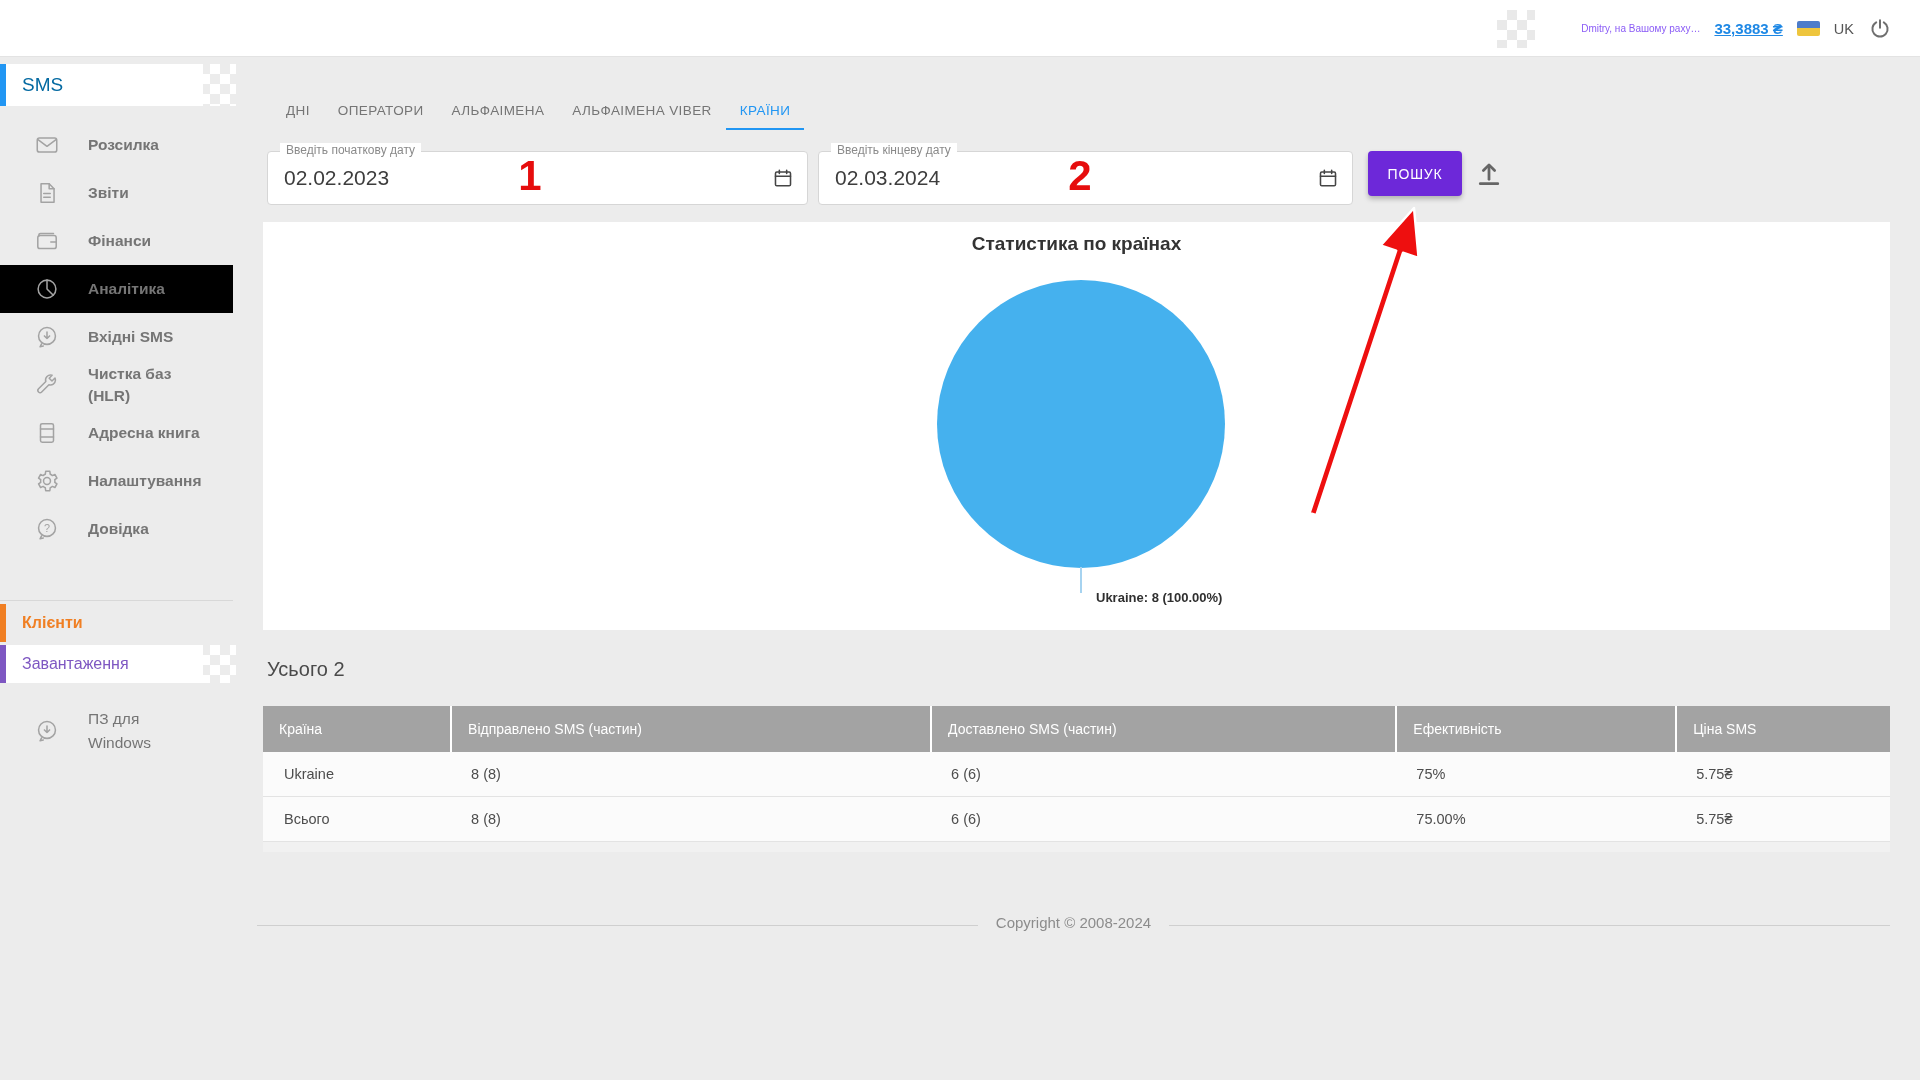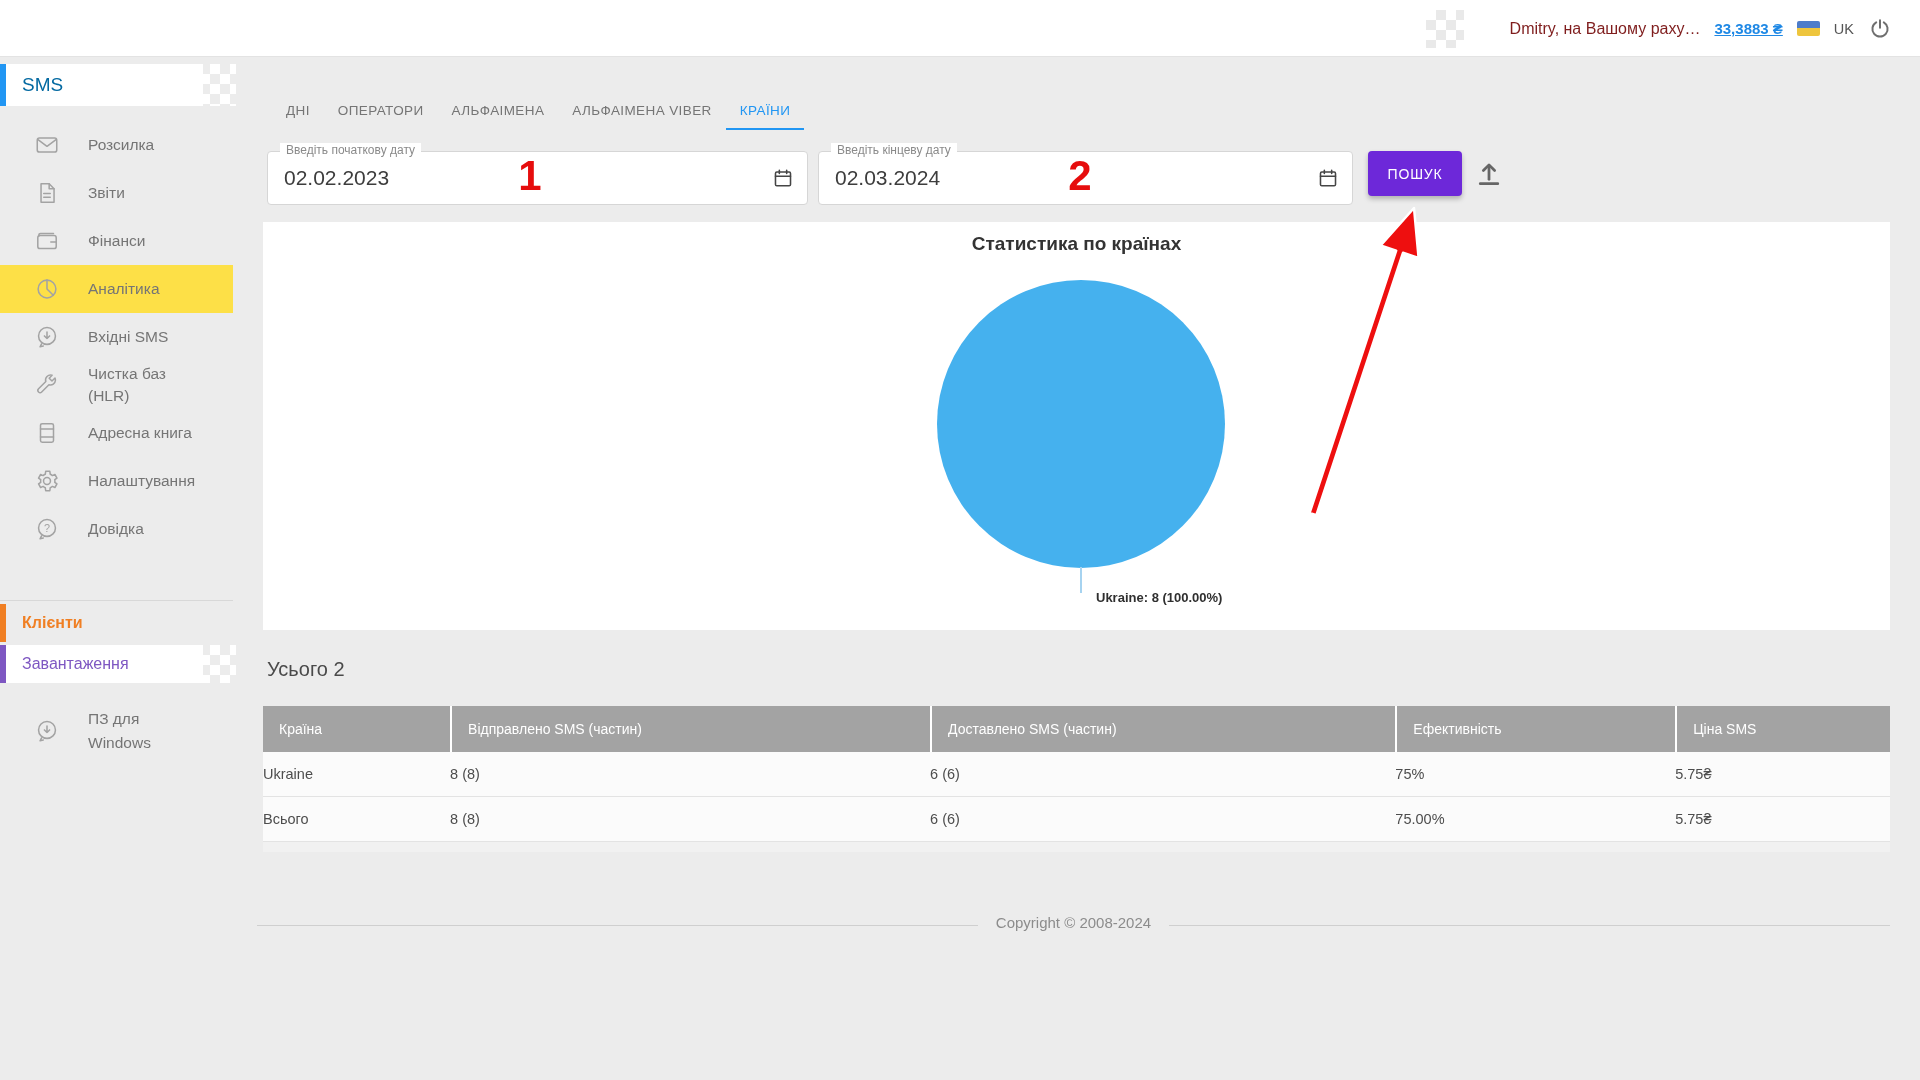"Dmitry, на Вашому раху…" .user-text { color: #7f1d1d -> #8b5cf6; font-size: 16px -> 10px }
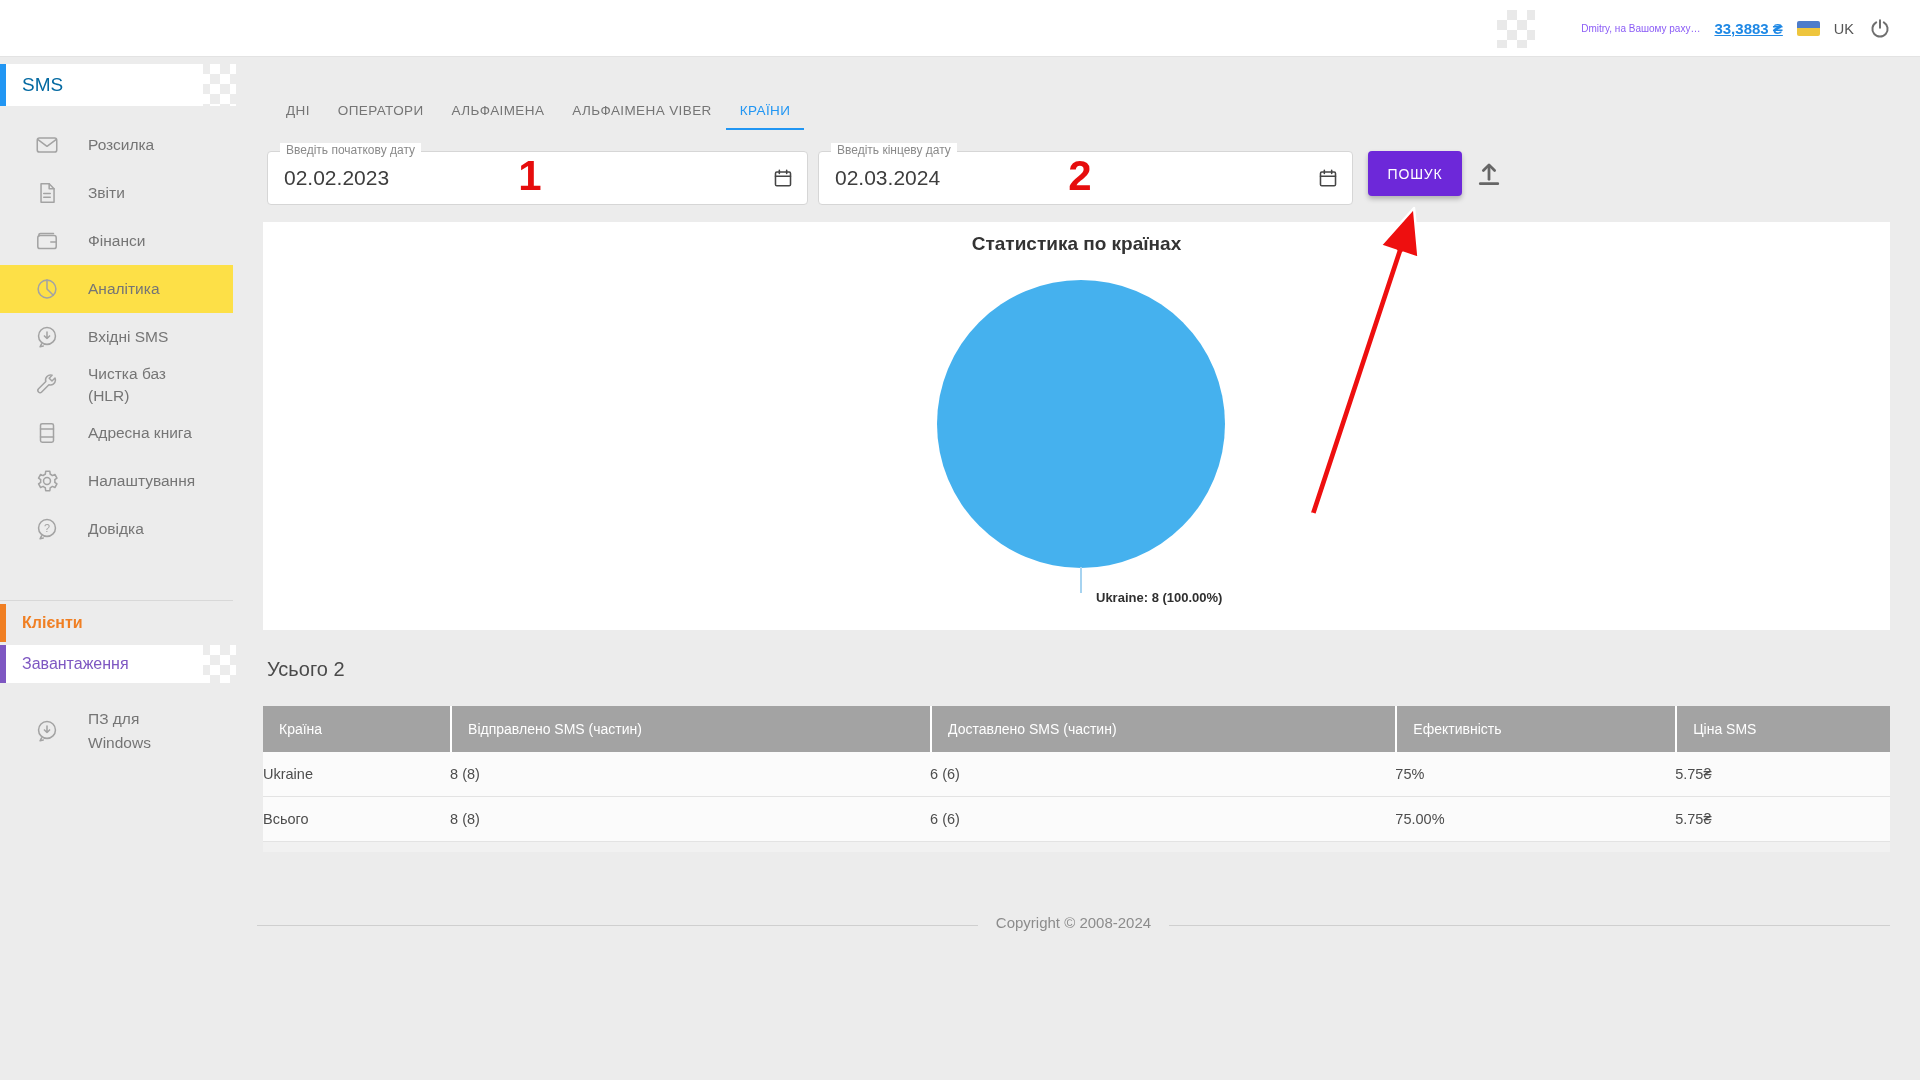"Розсилка" .menu-item .mi-label { font-weight: none -> bold }
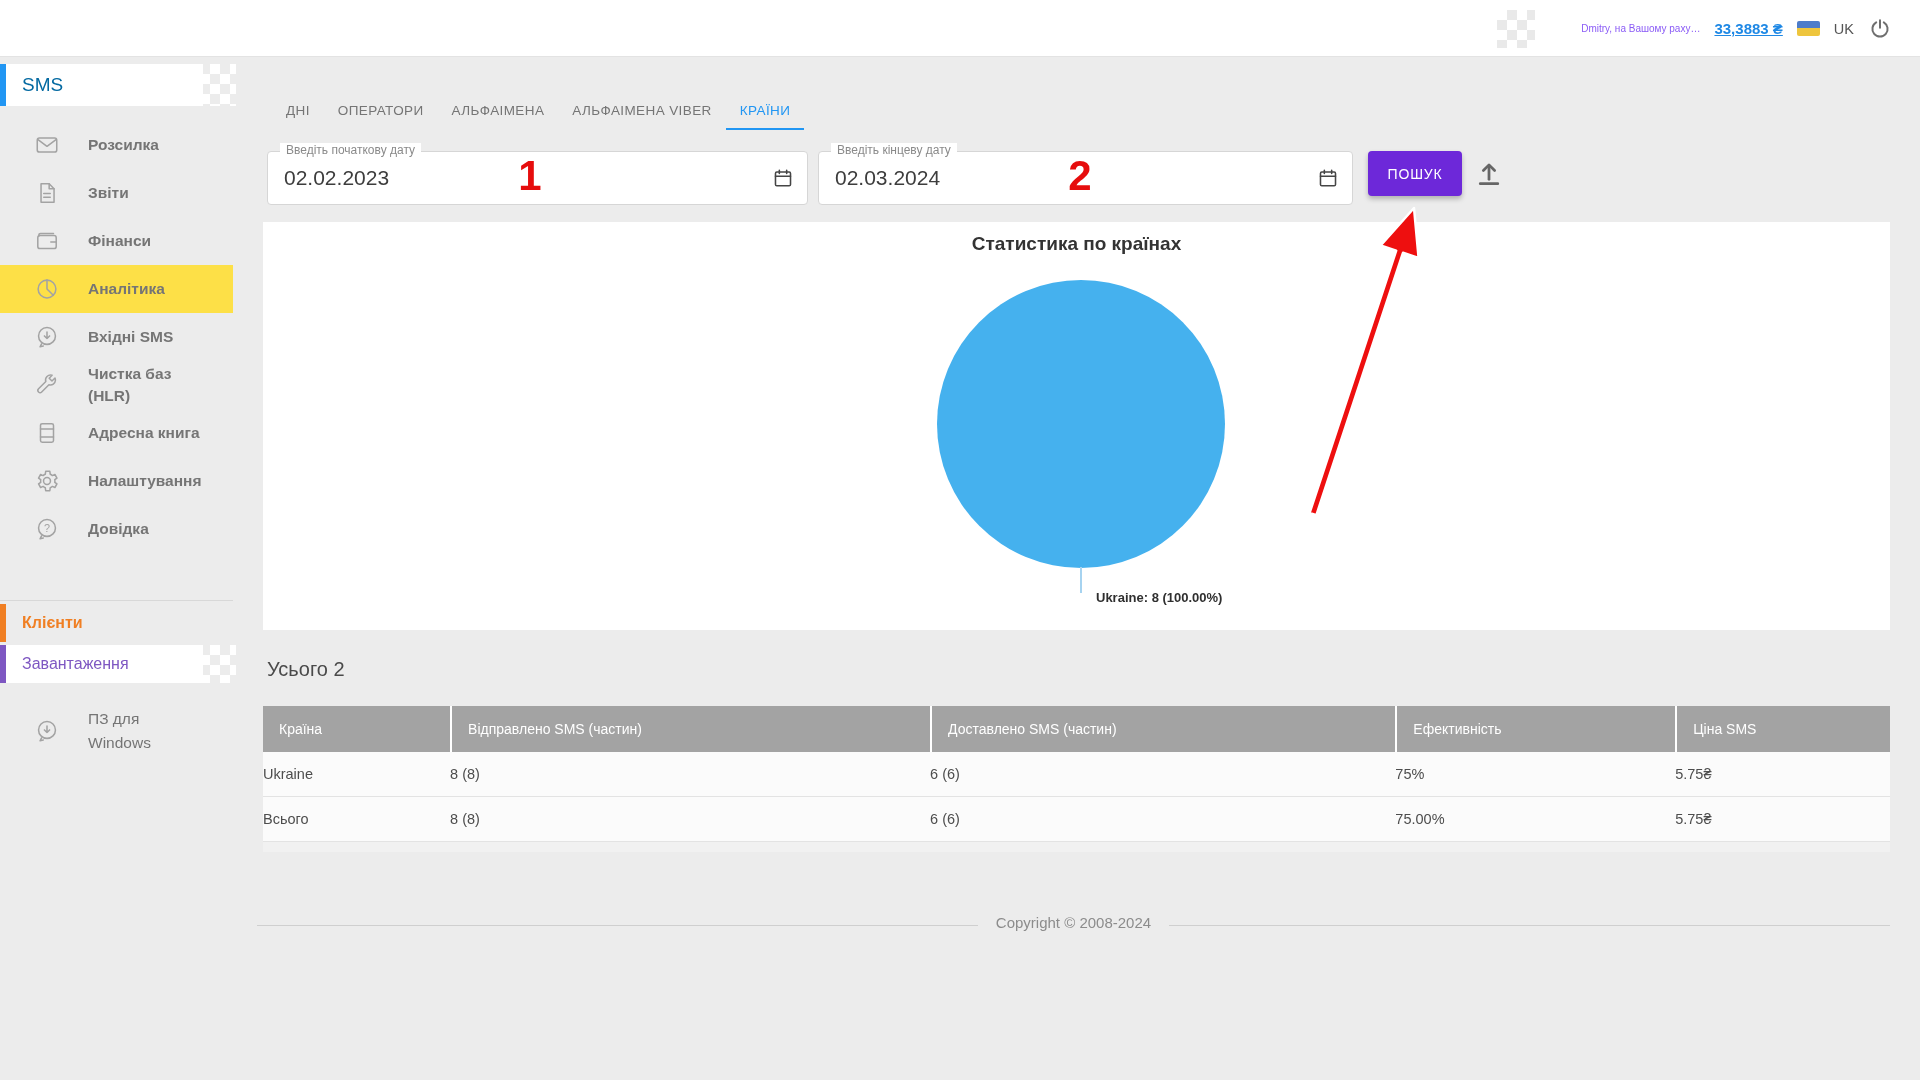"Аналітика" .menu-item.active { background: #fde047 -> #000000 }
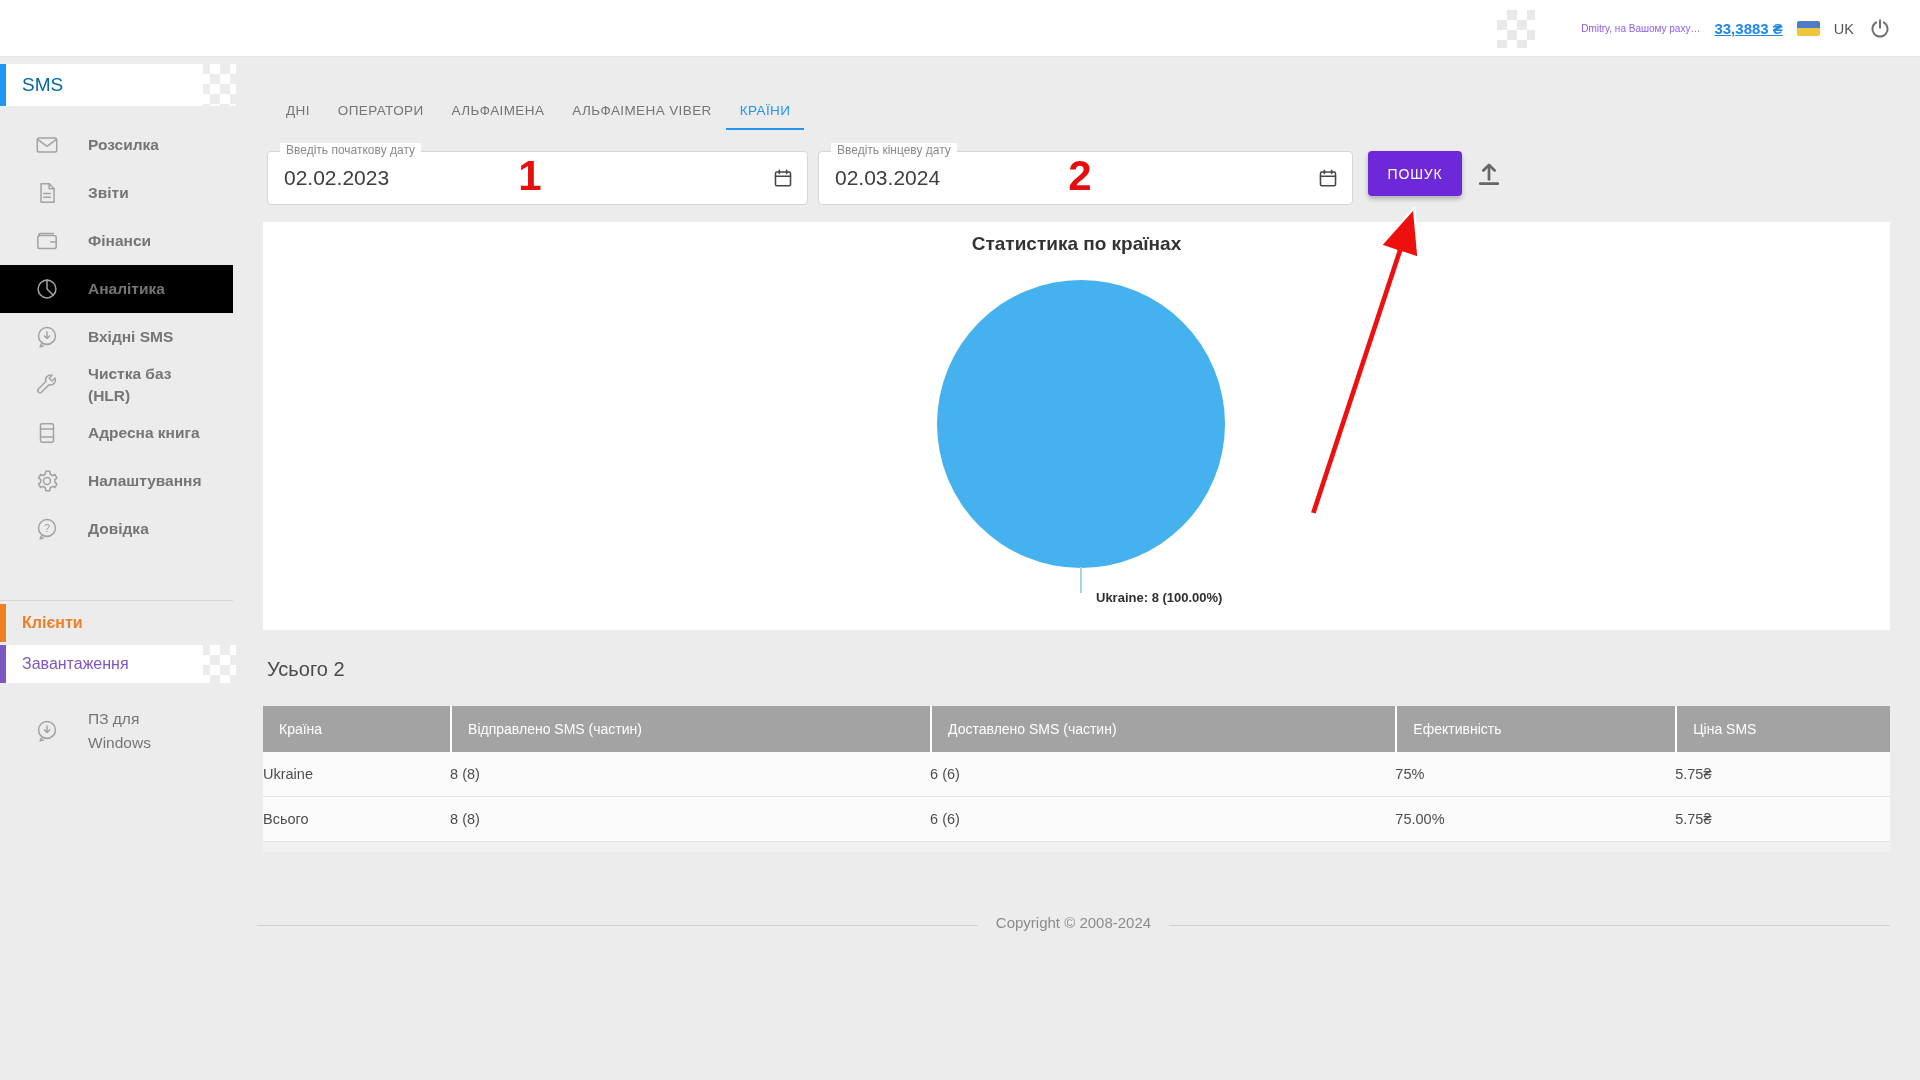"Ukraine" .trow .cell { padding-left: 0 -> 21px }
